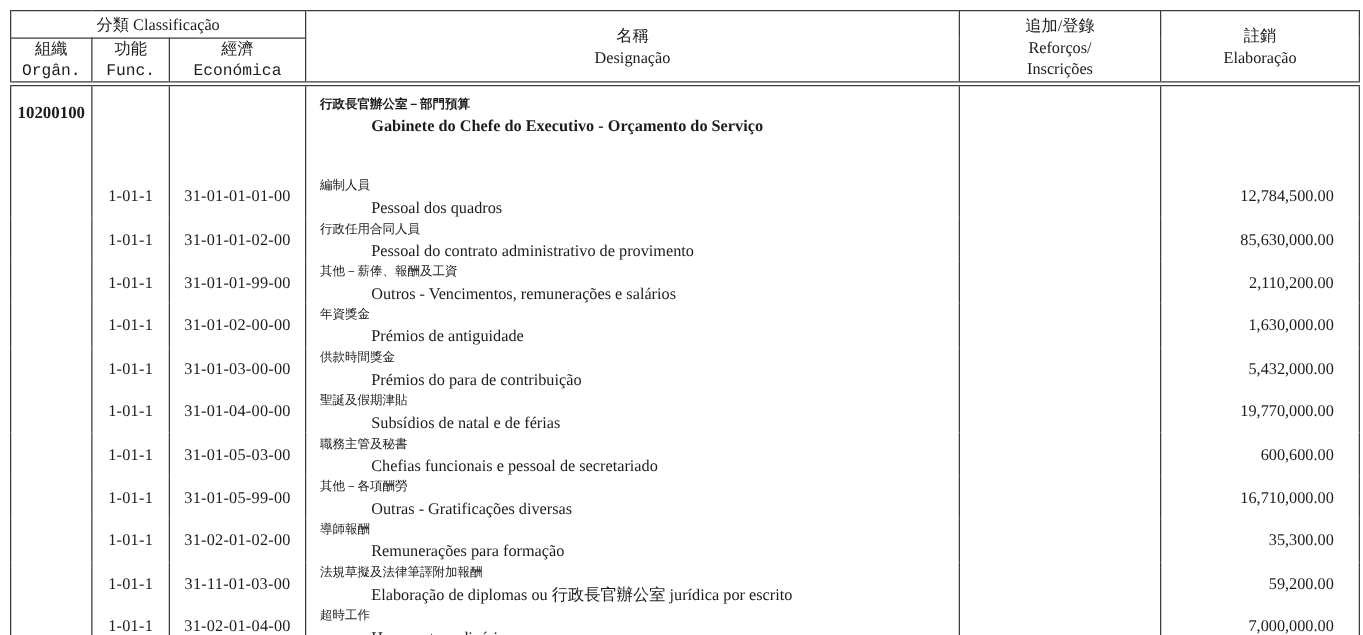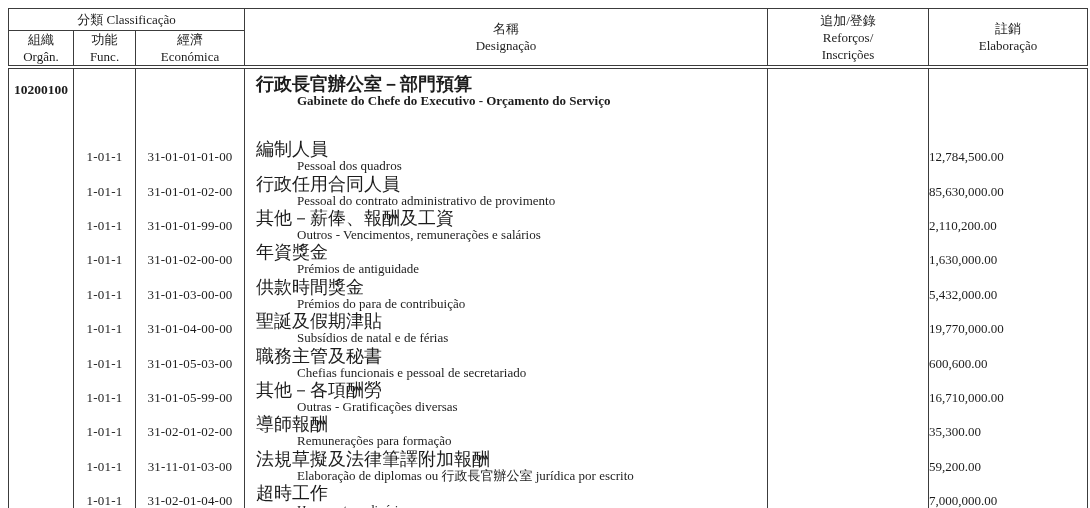"組織" thead tr.sub th { font-family: none -> Liberation Mono, monospace }
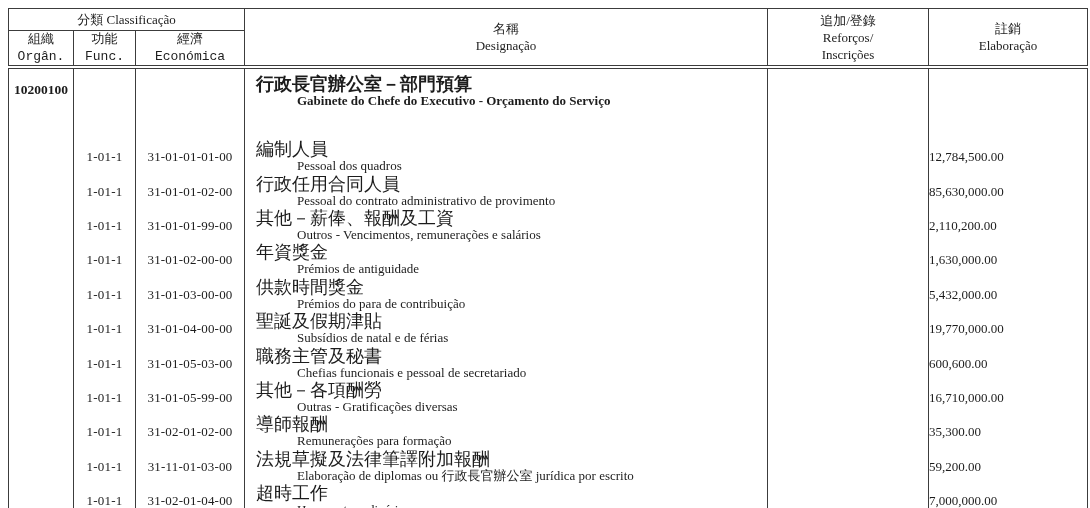"行政長官辦公室－部門預算" .zh { font-size: 18px -> 10px }
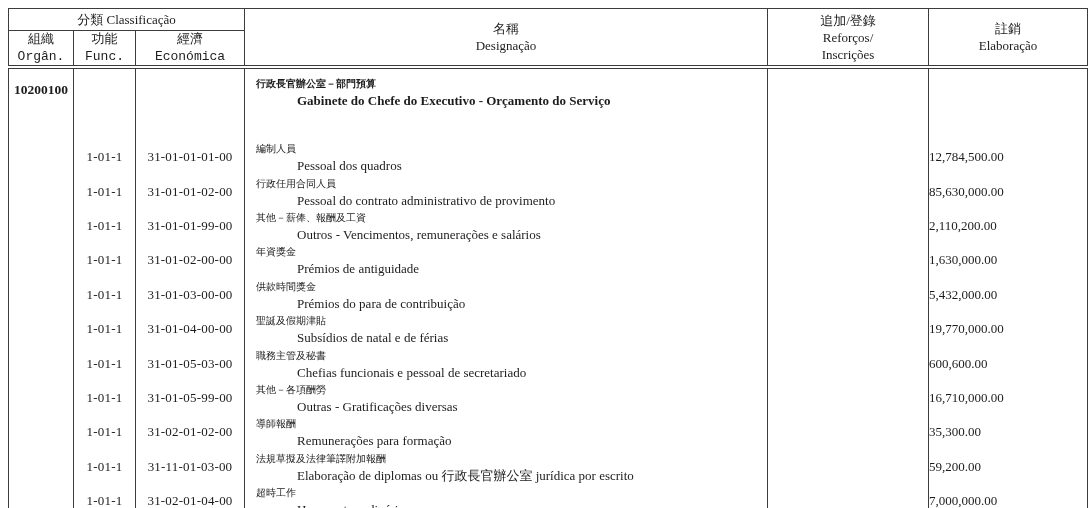"12,784,500.00" .c-amt { text-align: none -> right }
